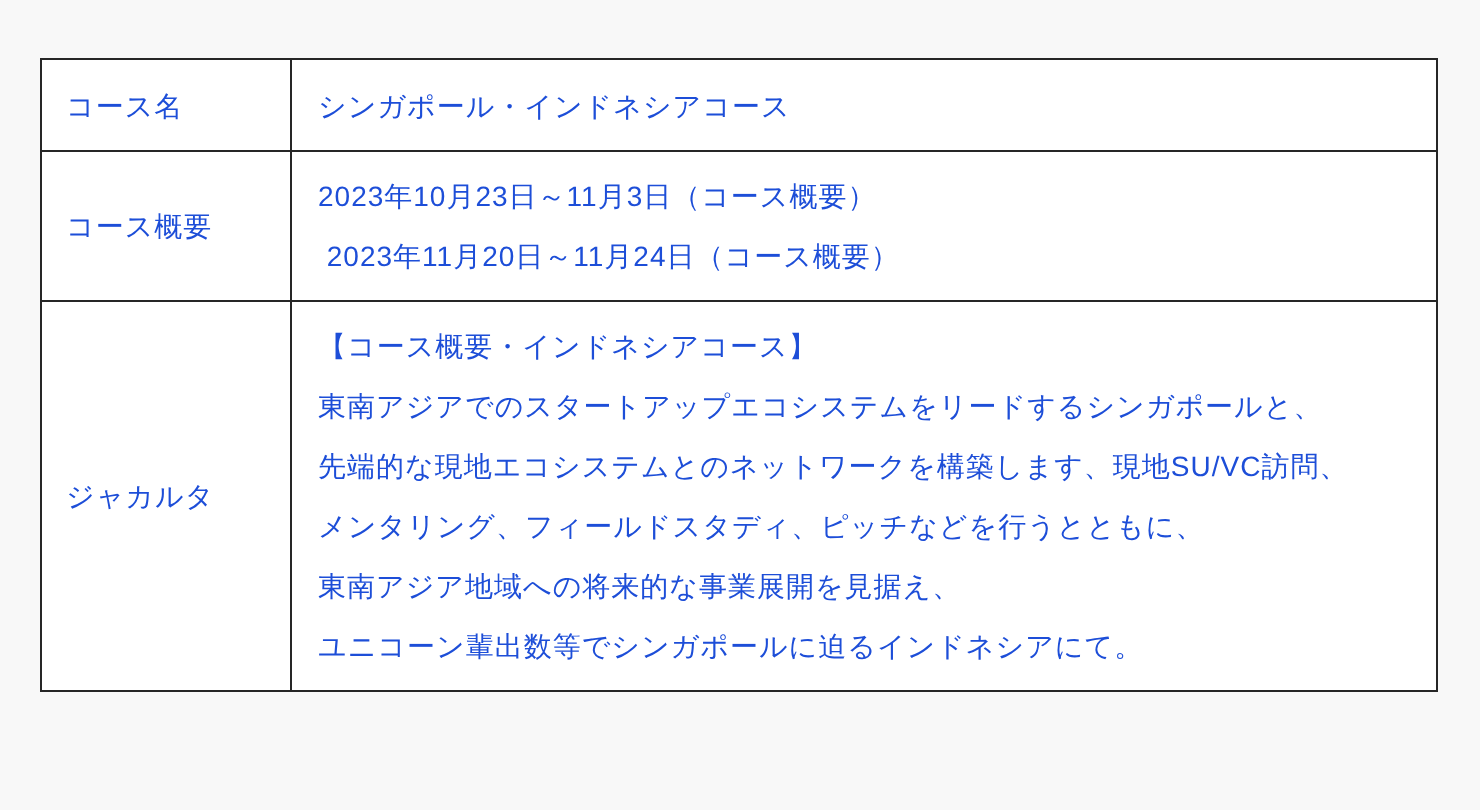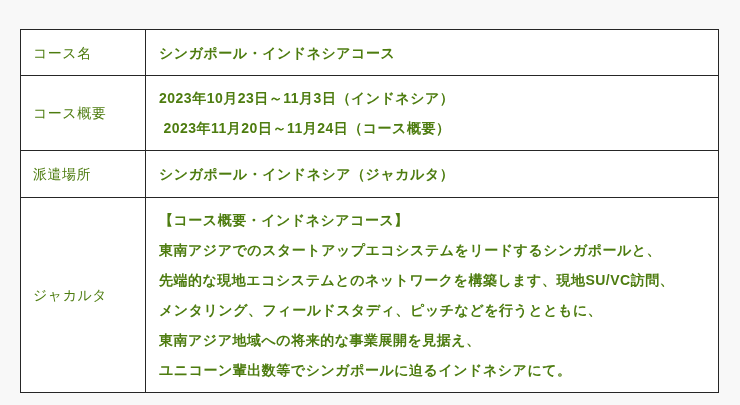"コース名" .course-table td { color: #4d7c0f -> #1d4ed8 }
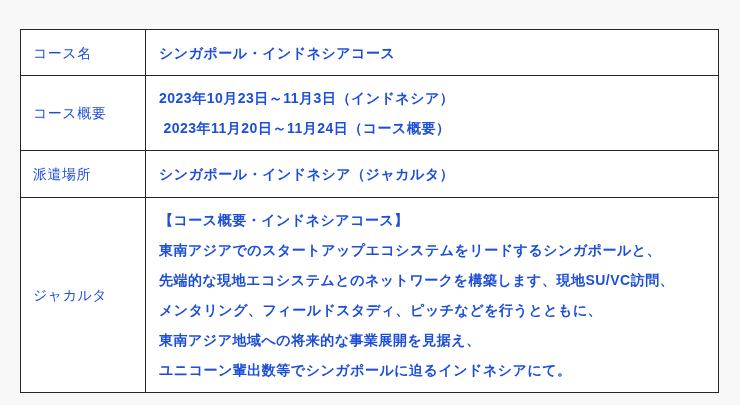"シンガポール・インドネシアコース" td.value-cell { font-weight: bold -> none }
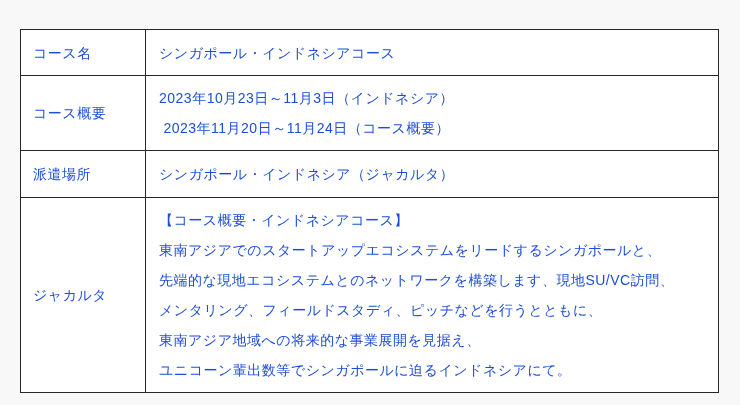"2023年10月23日～11月3日（インドネシア）" div.value-line { text: インドネシア -> コース概要 }
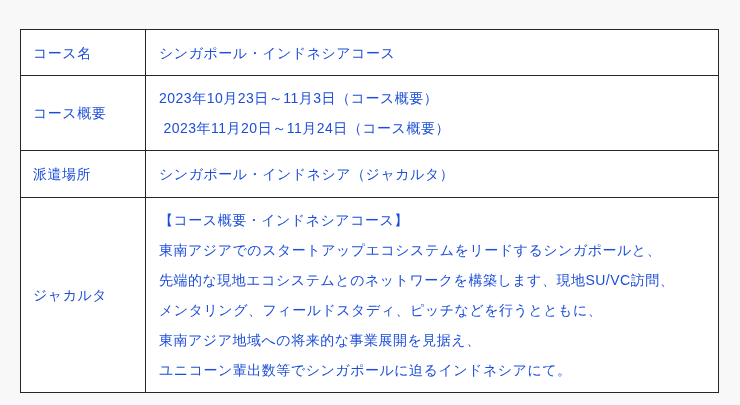"派遣場所" tr.row-3 { html: <tr> <td> <span>派遣場所</span> </td> <td> <div>シンガポール・インドネシア（ジャカルタ）</div> </td> </tr> -> none }
